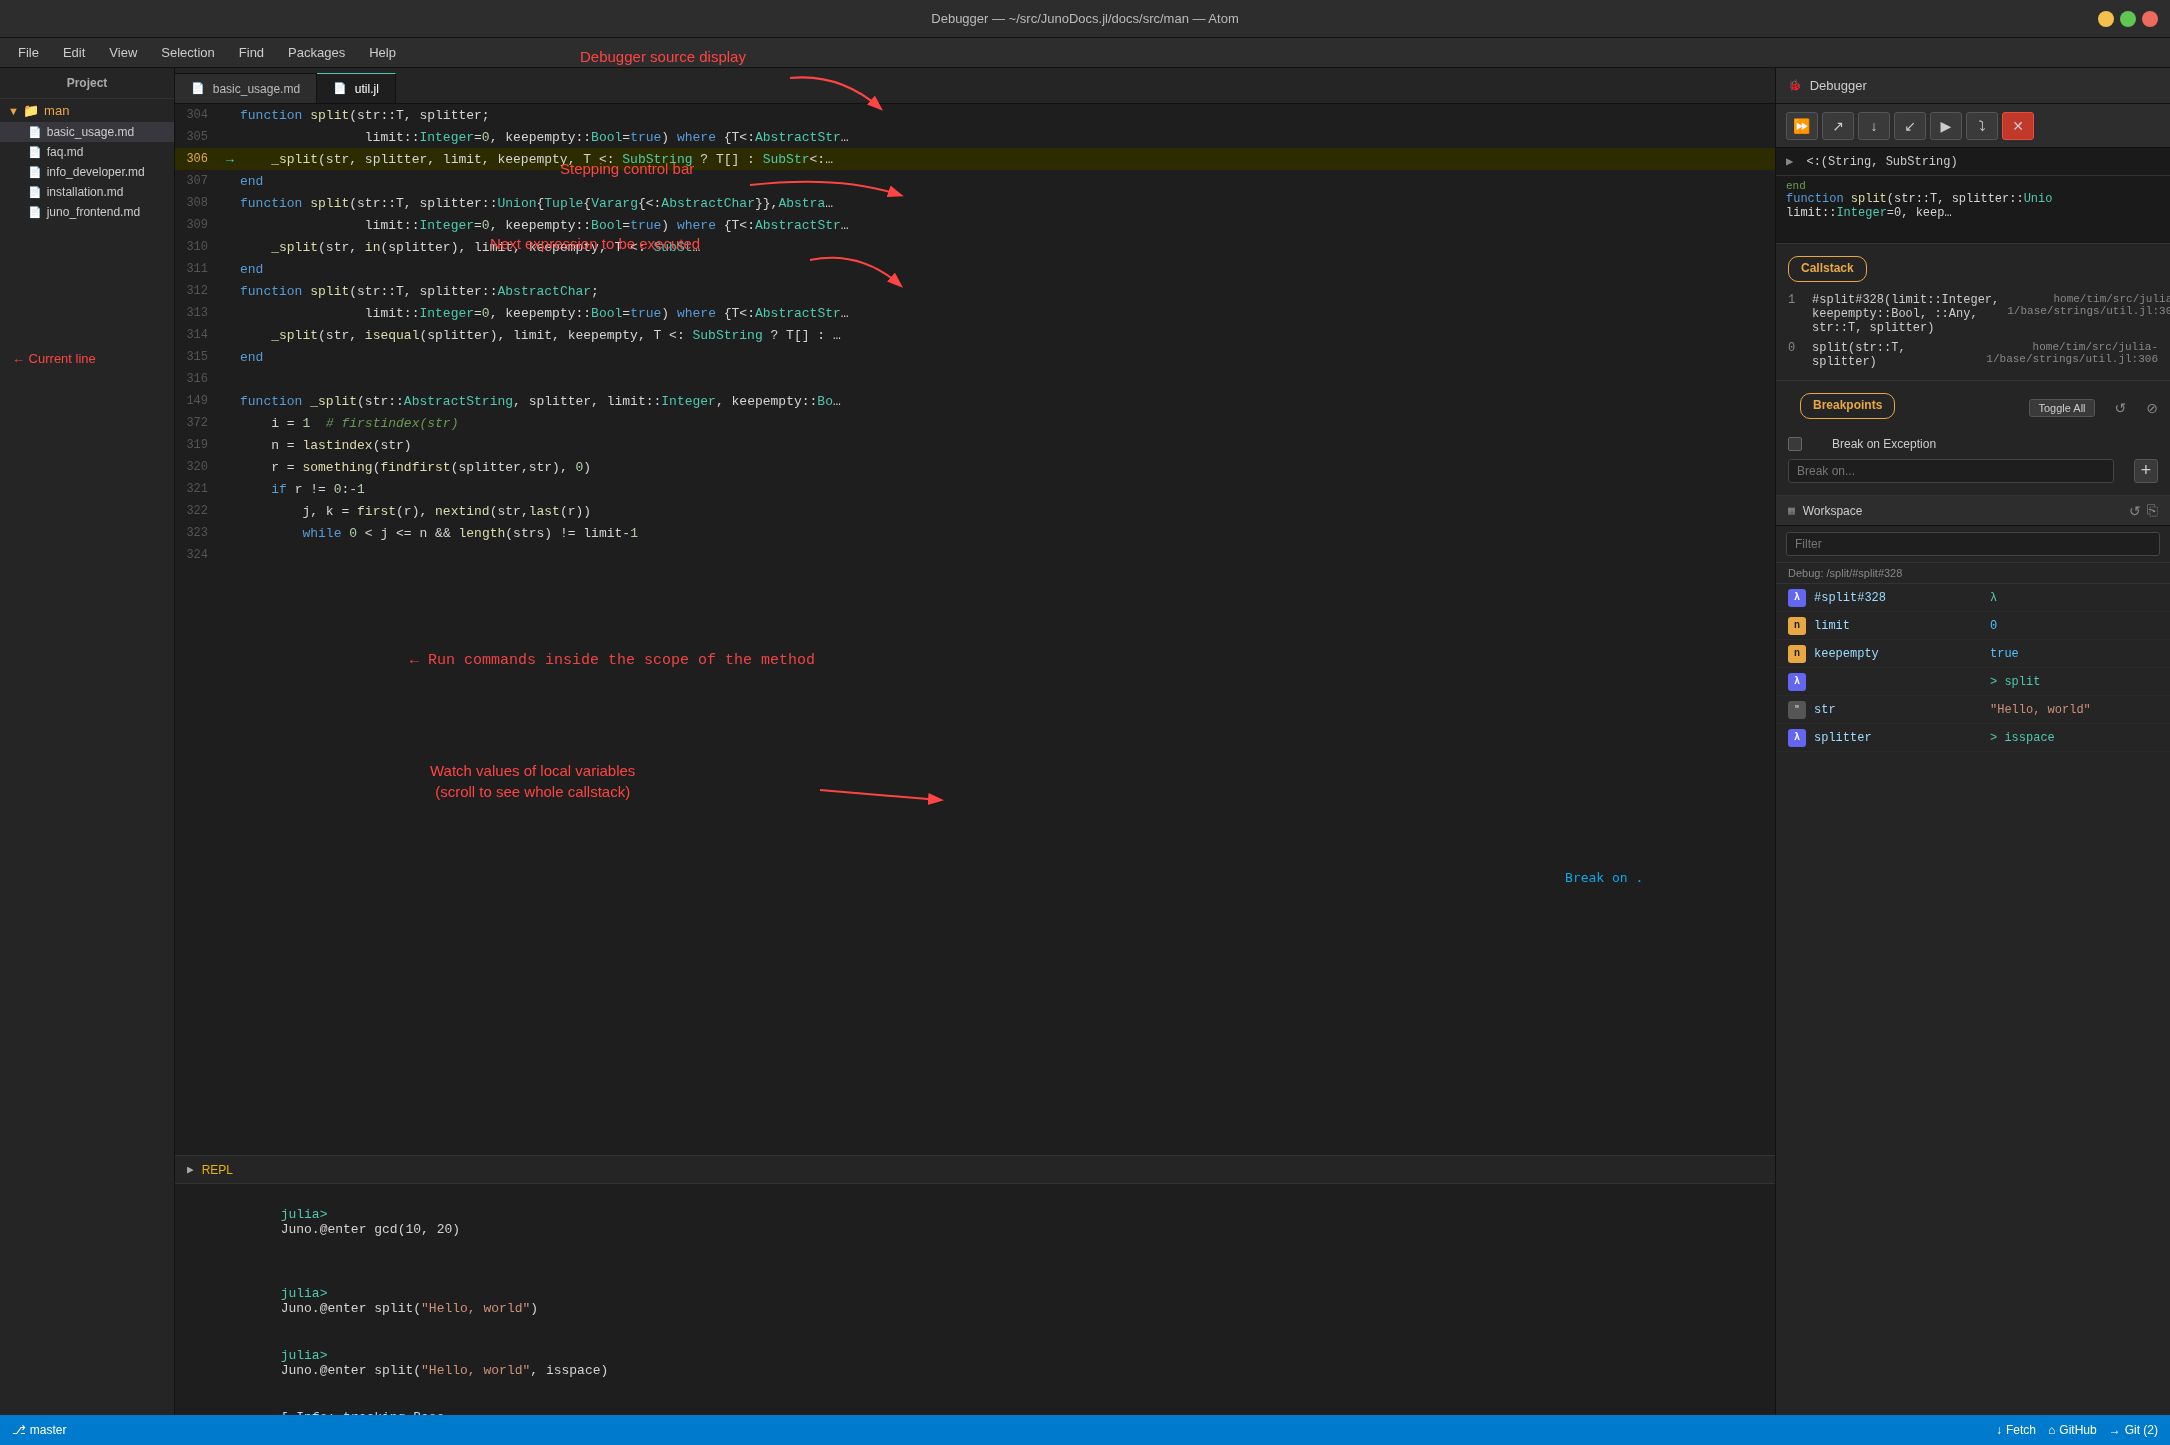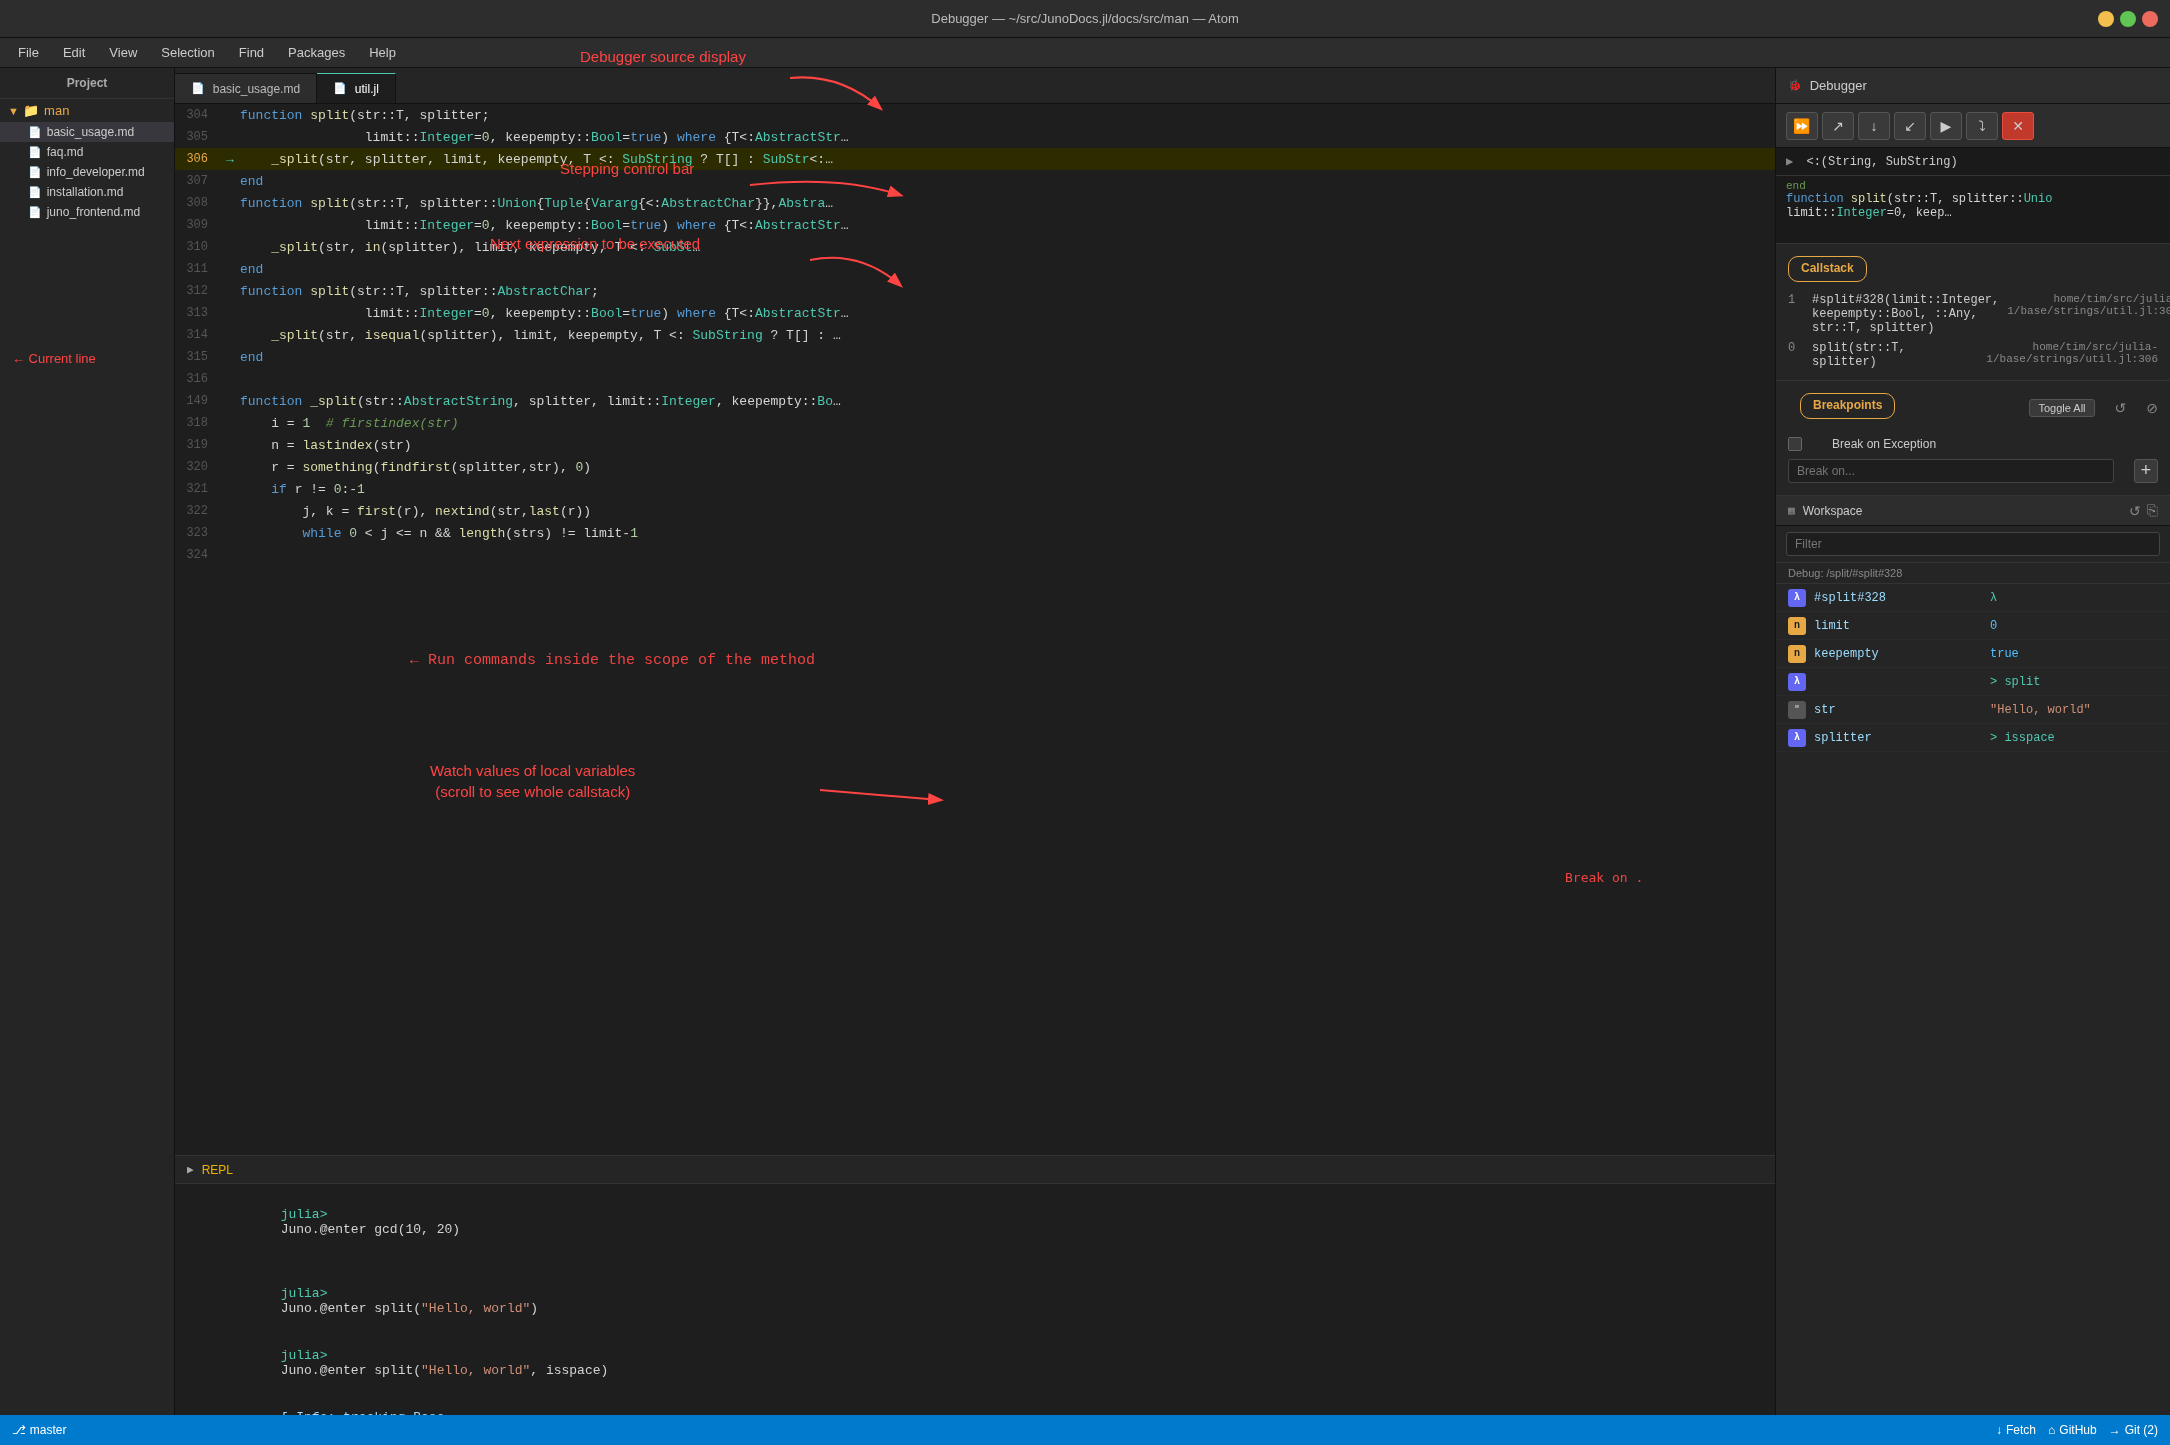"318" div.line-num { text: 318 -> 372 }
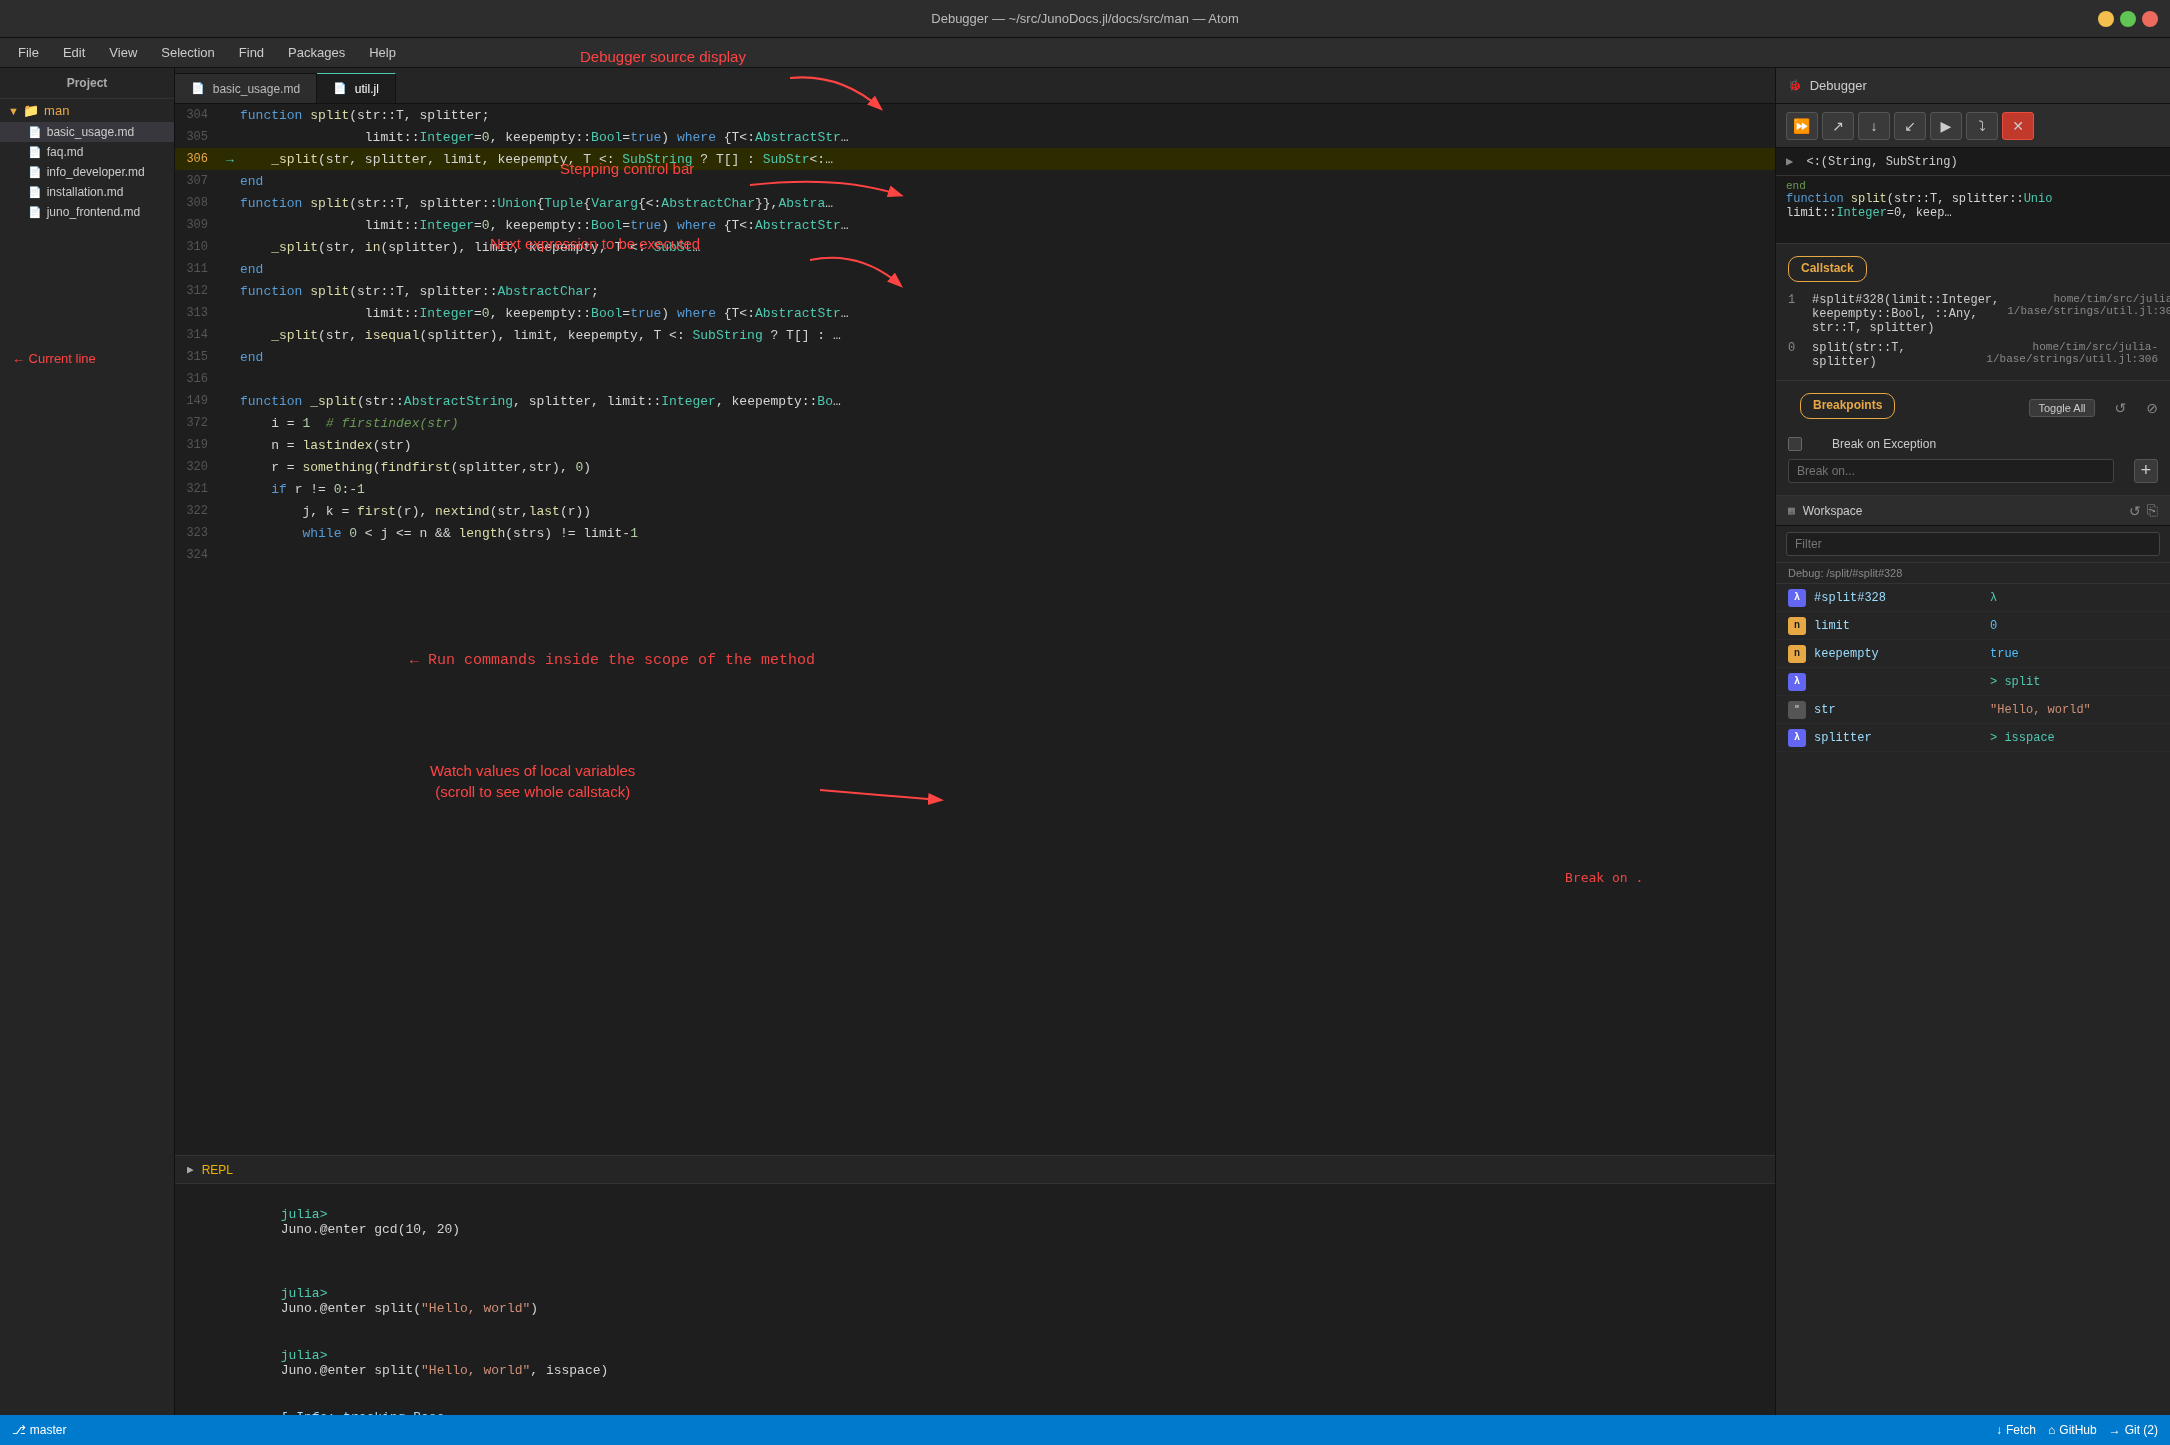"Break on ." div { color: #ef4444 -> #0ea5e9 }
